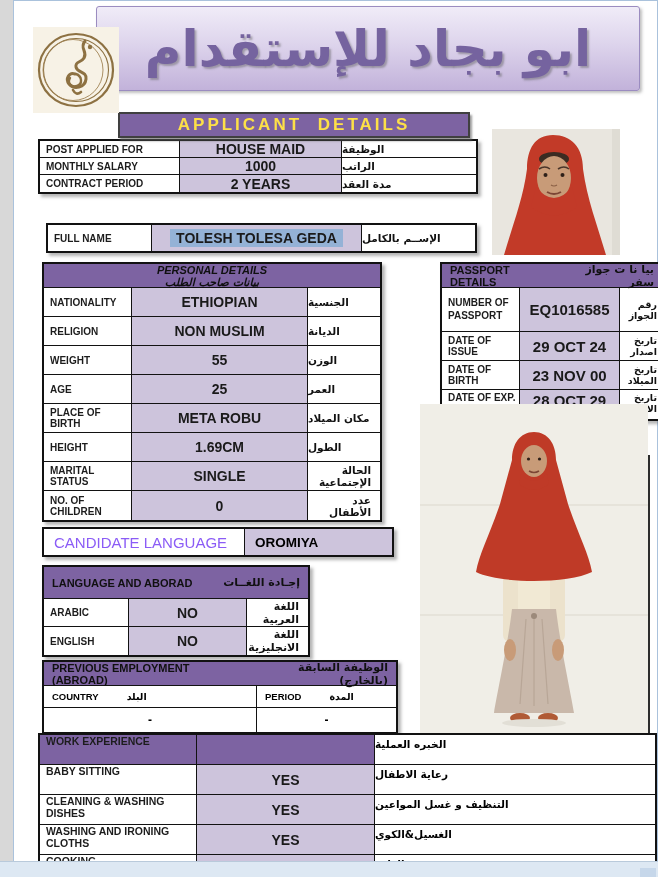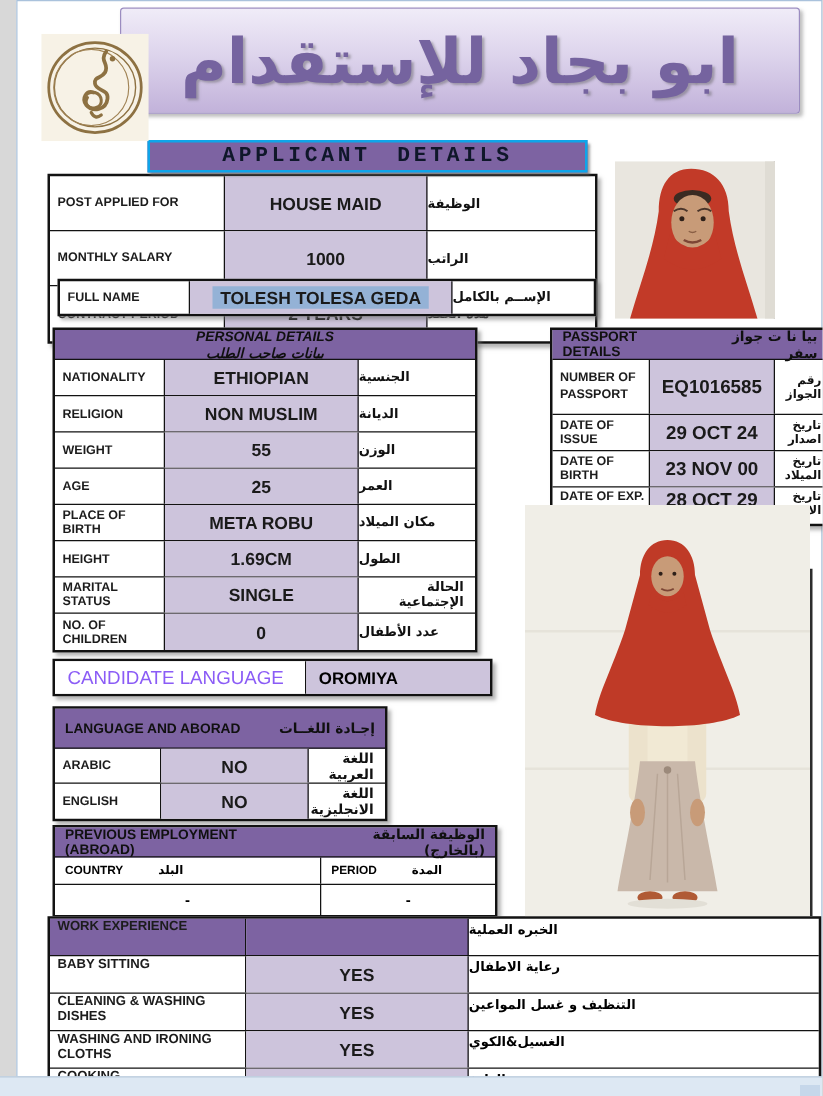"APPLICANT DETAILS" .app-title { border: 2px solid #0ea5e9 -> 2px solid #404040; color: #0f172a -> #fde047; font-family: Liberation Mono, monospace -> Liberation Sans, sans-serif }
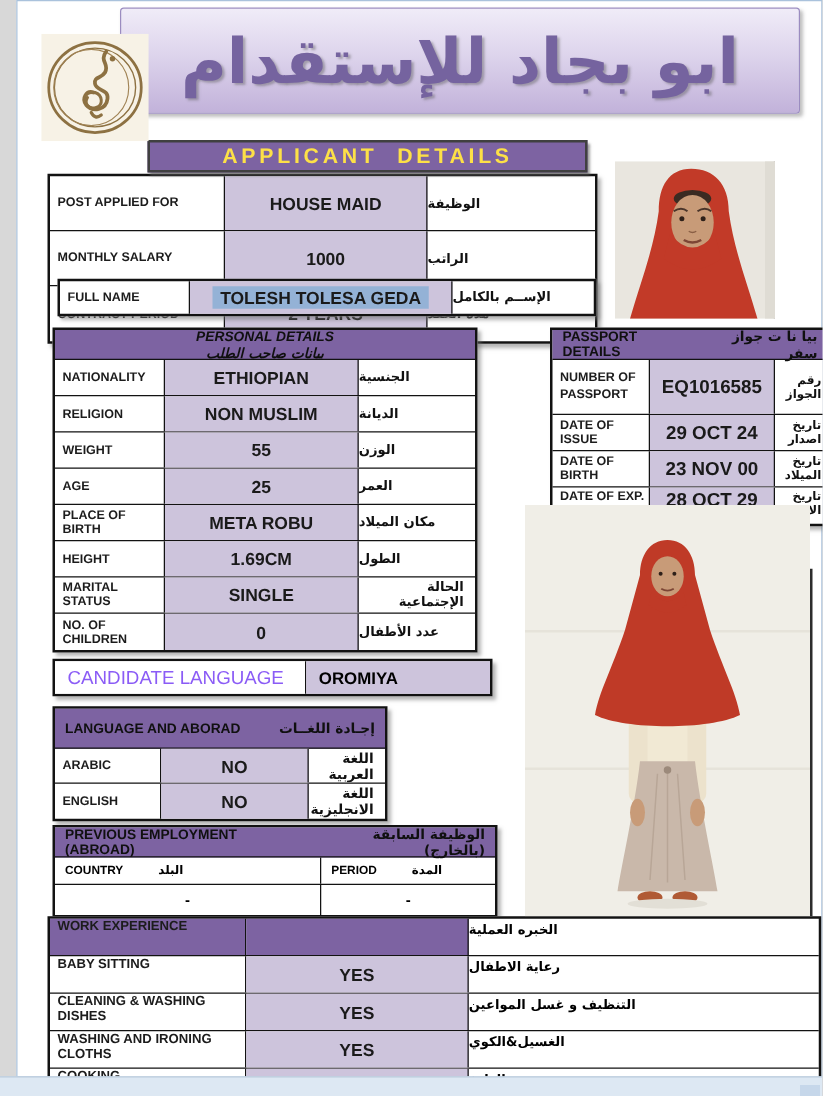"POST APPLIED FOR" .app-table .row { height: 44px -> 17px }
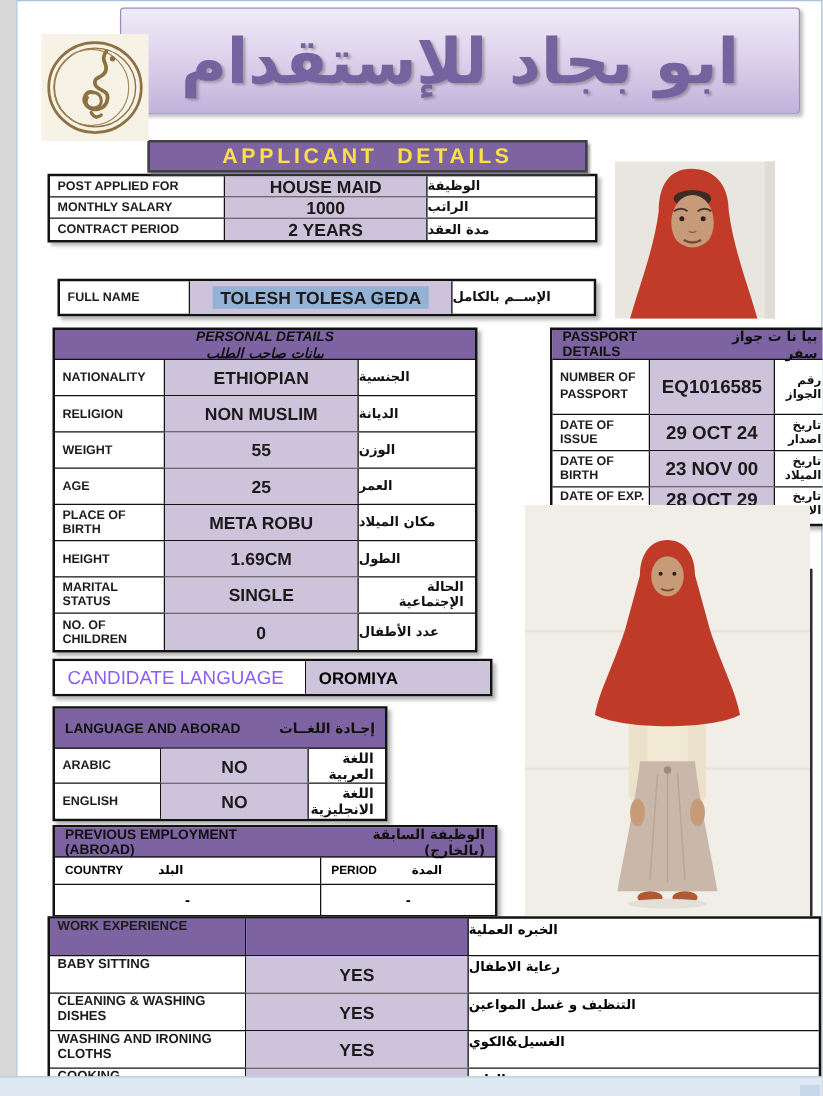"ETHIOPIAN" .pd-table .c2 { width: 155px -> 176px }
